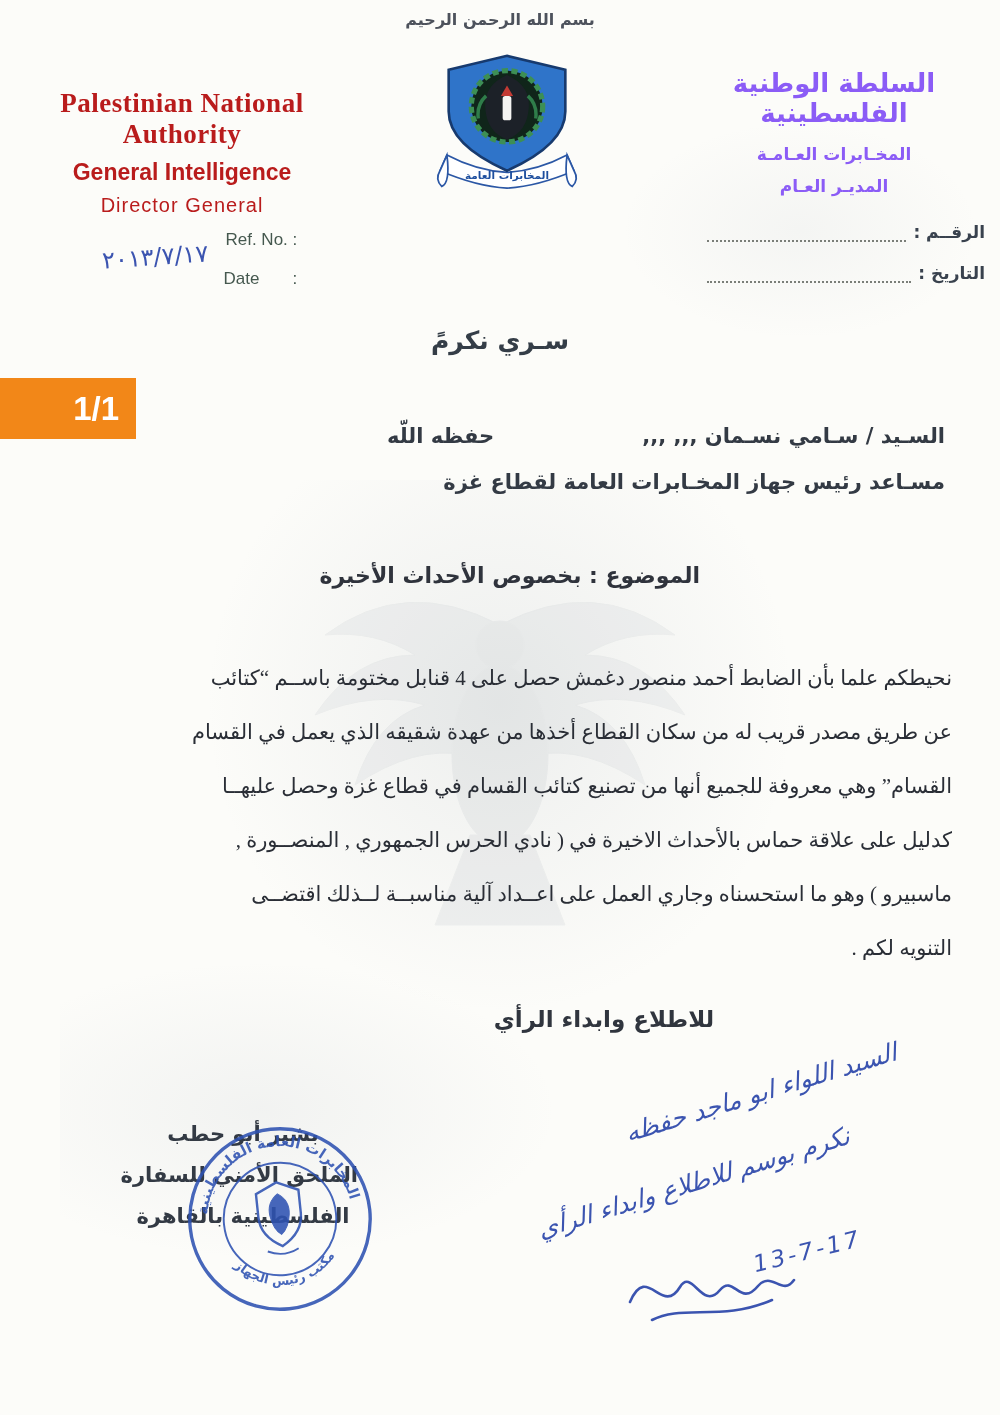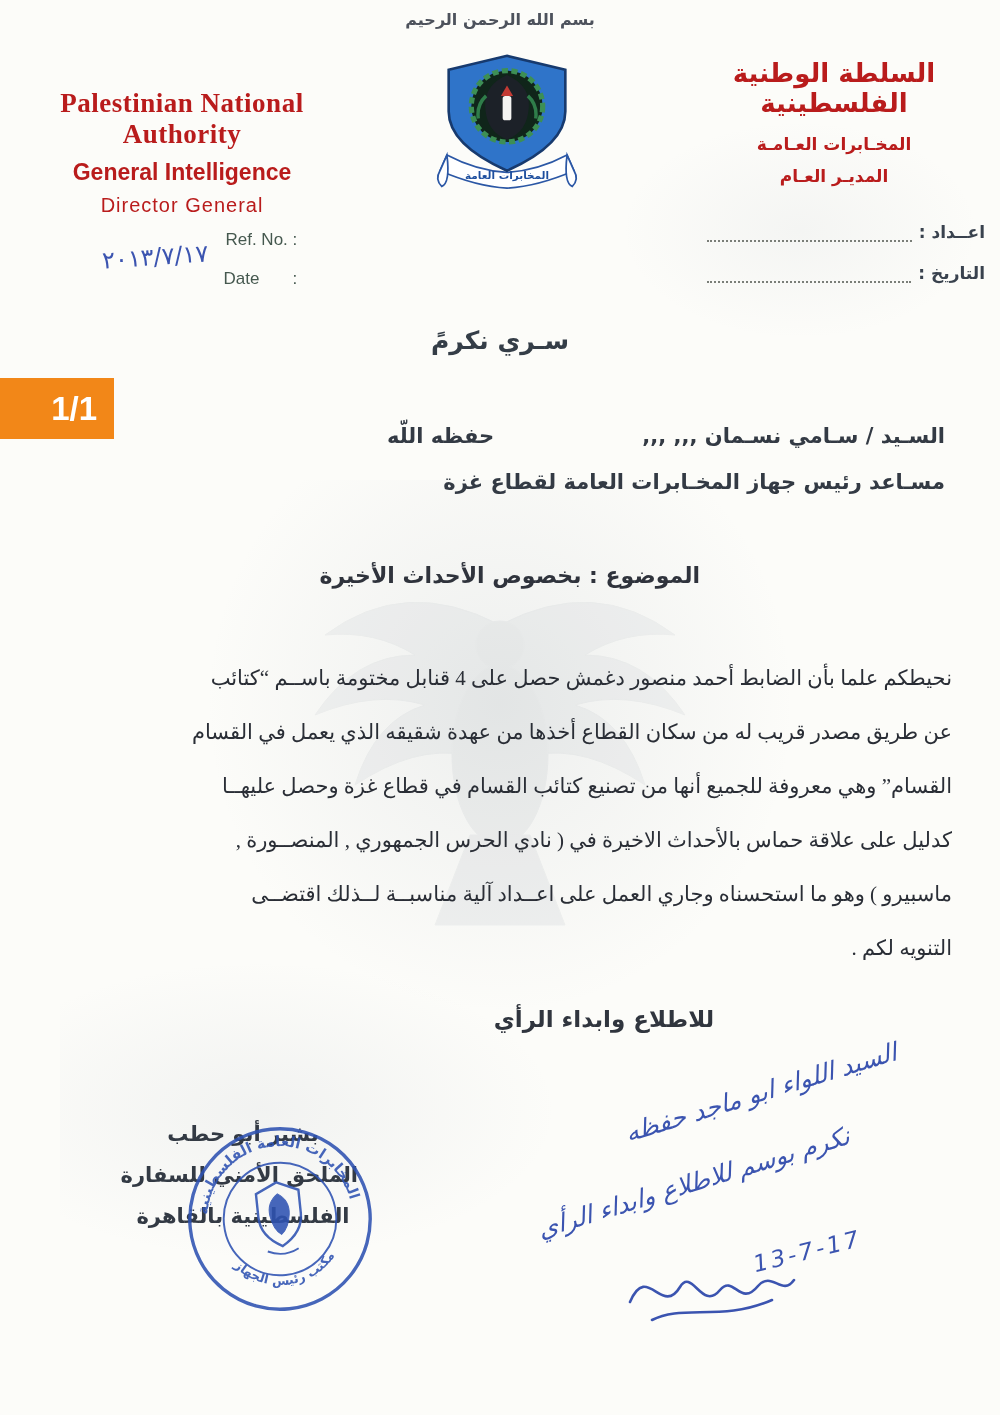"السلطة الوطنية الفلسطينية" .hdr-right { color: #b91c1c -> #8b5cf6; top: 58px -> 68px }
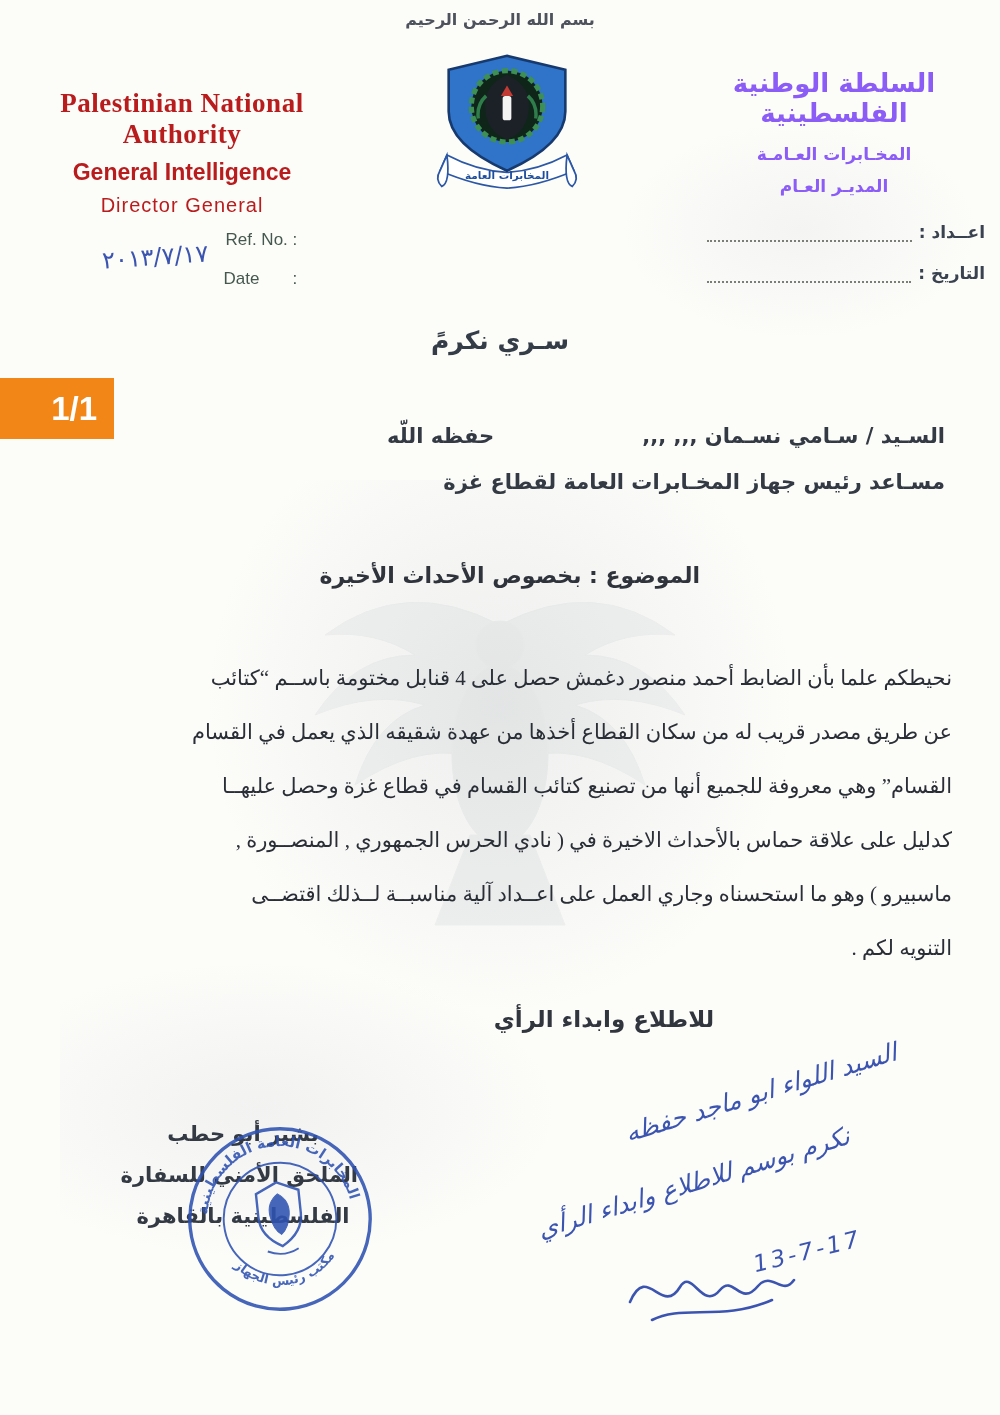"اعــداد :" span.lbl { text: اعــداد -> الرقــم }
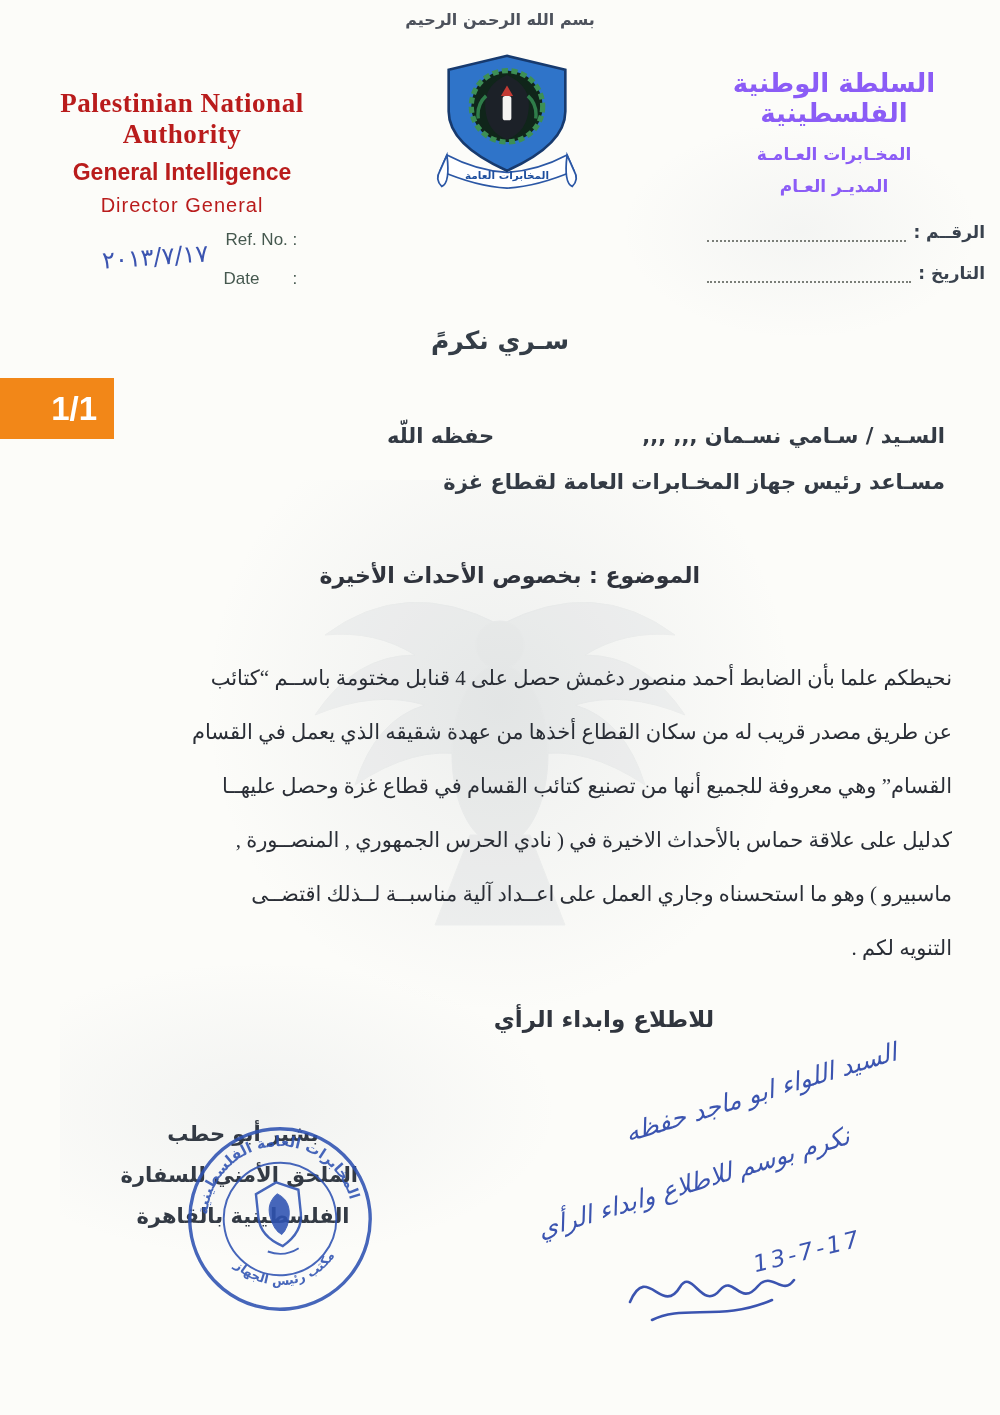"1/1" .page-badge { width: 114px -> 136px }
